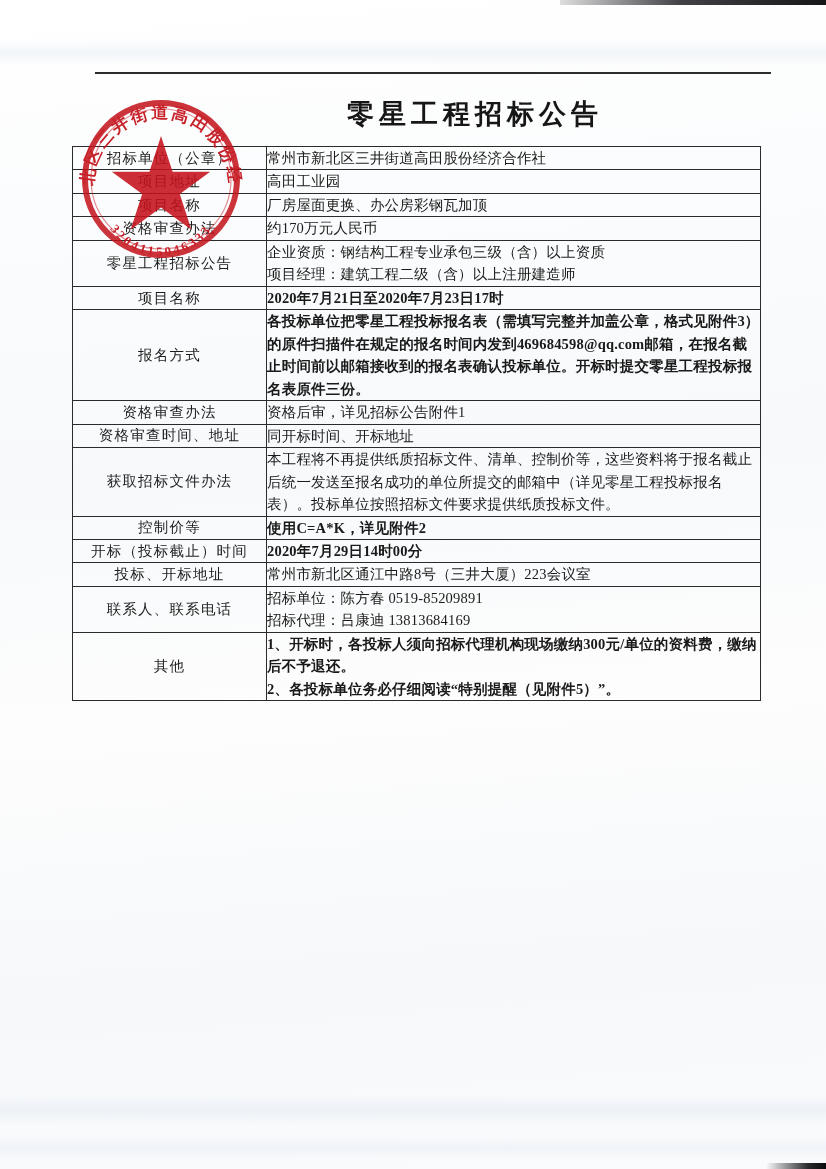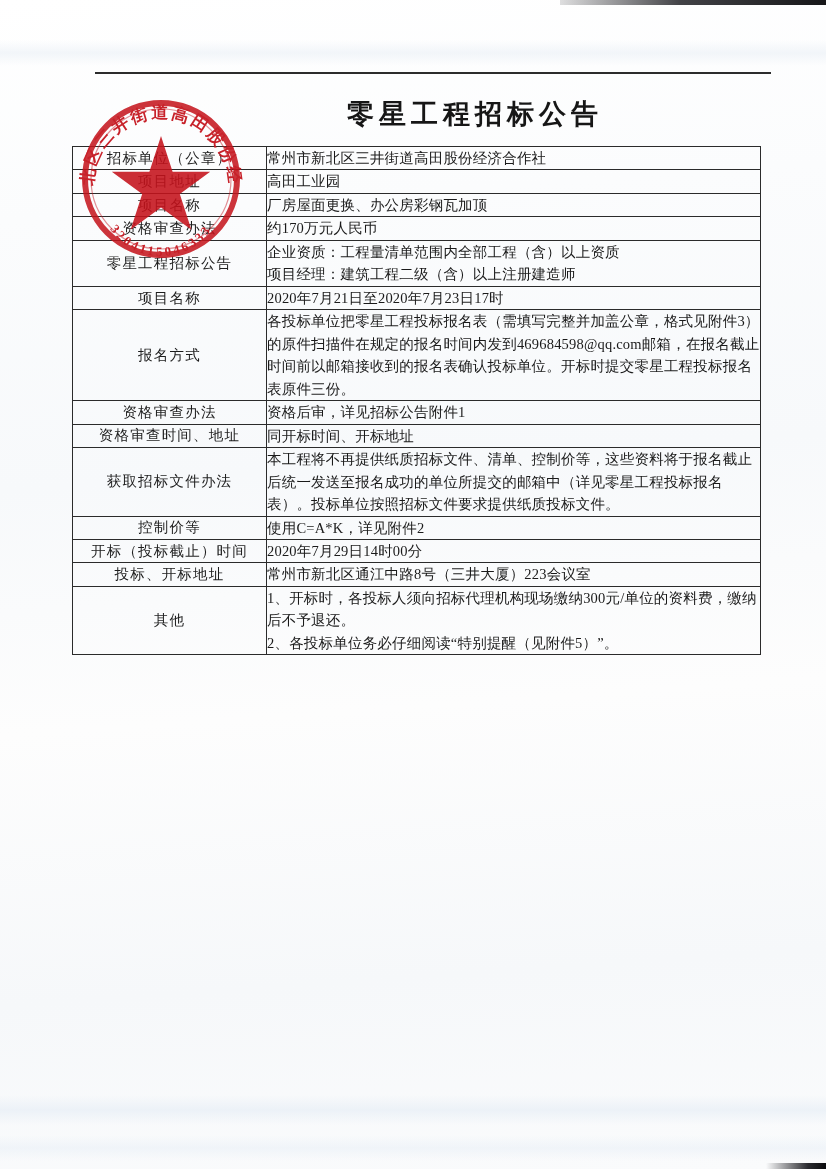"企业资质：工程量清单范围内全部工程（含）以上资质" span.ln { text: 工程量清单范围内全部工程 -> 钢结构工程专业承包三级 }
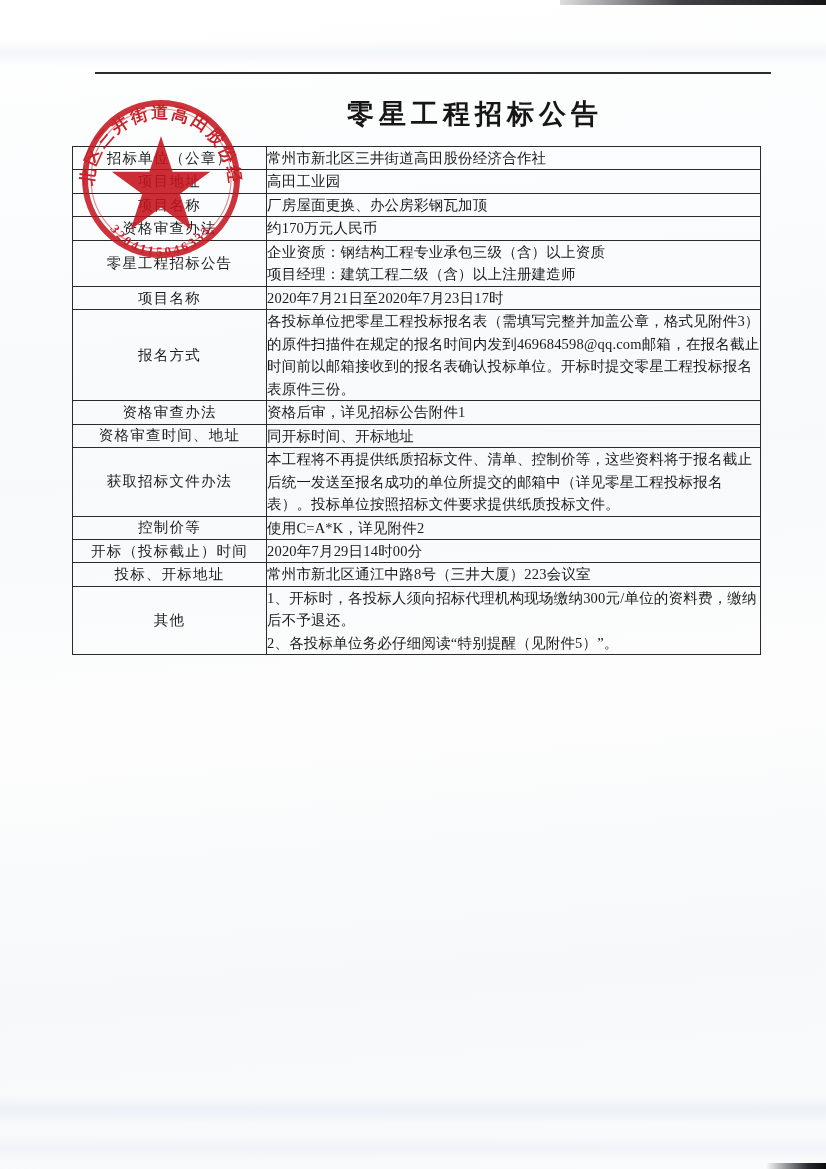"2020年7月21日至2020年7月23日17时" td.val .bold { font-weight: normal -> bold }
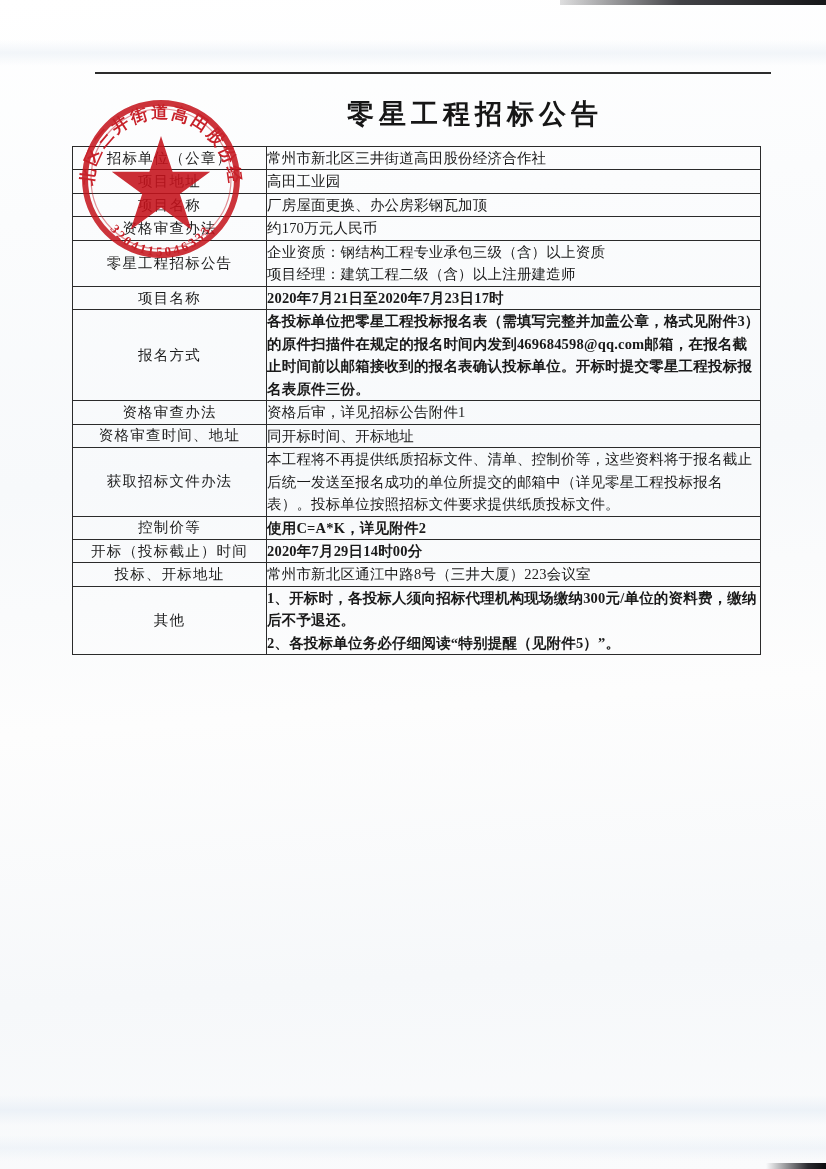"联系人、联系电话" tr { html: none -> <tr> <td>联系人、联系电话</td> <td> <span>招标单位：陈方春 0519-85209891</span> <span>招标代理：吕康迪 13813684169</span> </td> </tr> }
